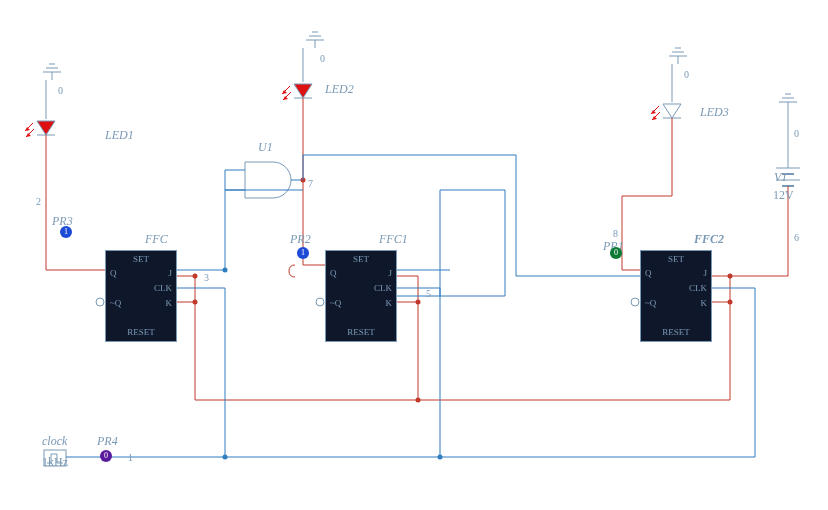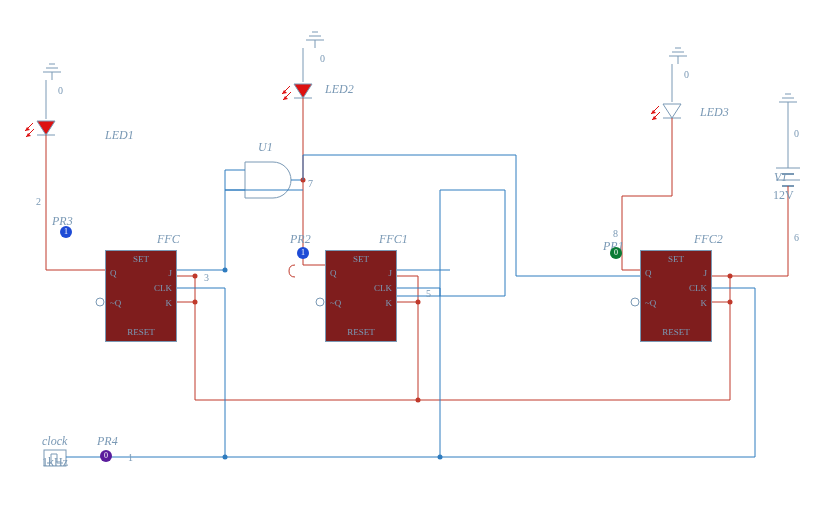"FFC" span.lbl { left: 157px -> 145px }
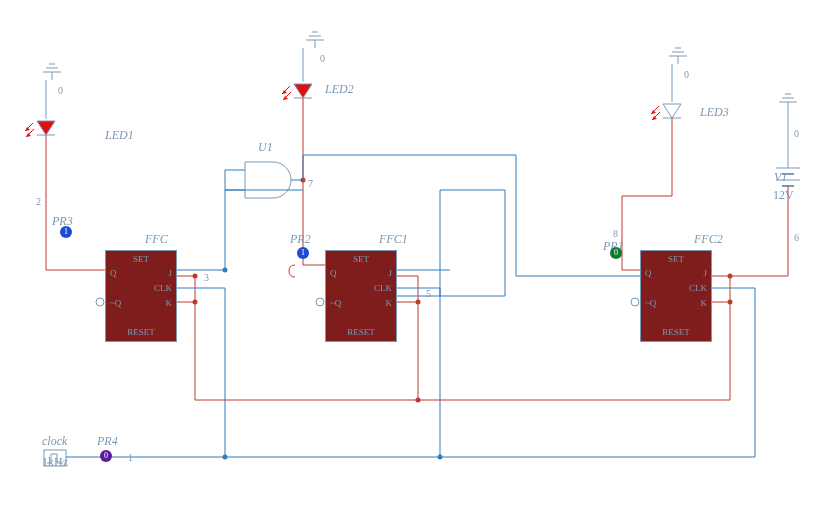"FFC2" span.lbl { font-weight: none -> bold }
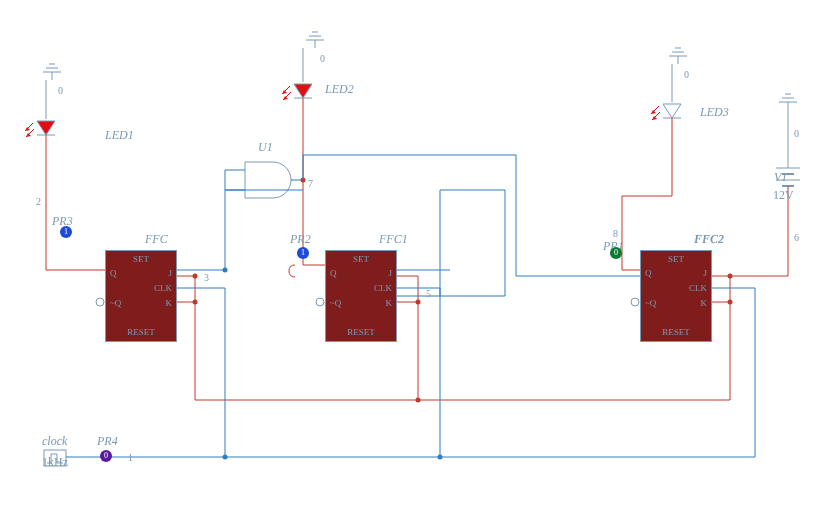"SET" .ff-box { background: #7f1d1d -> #0f172a }
